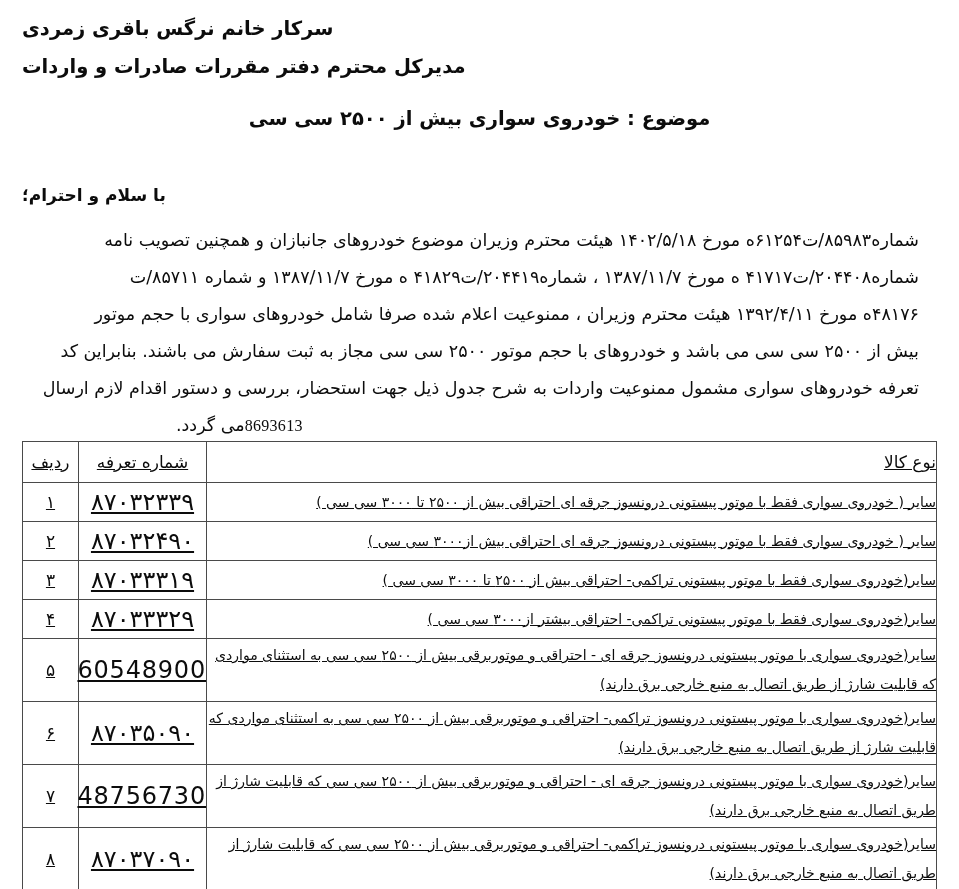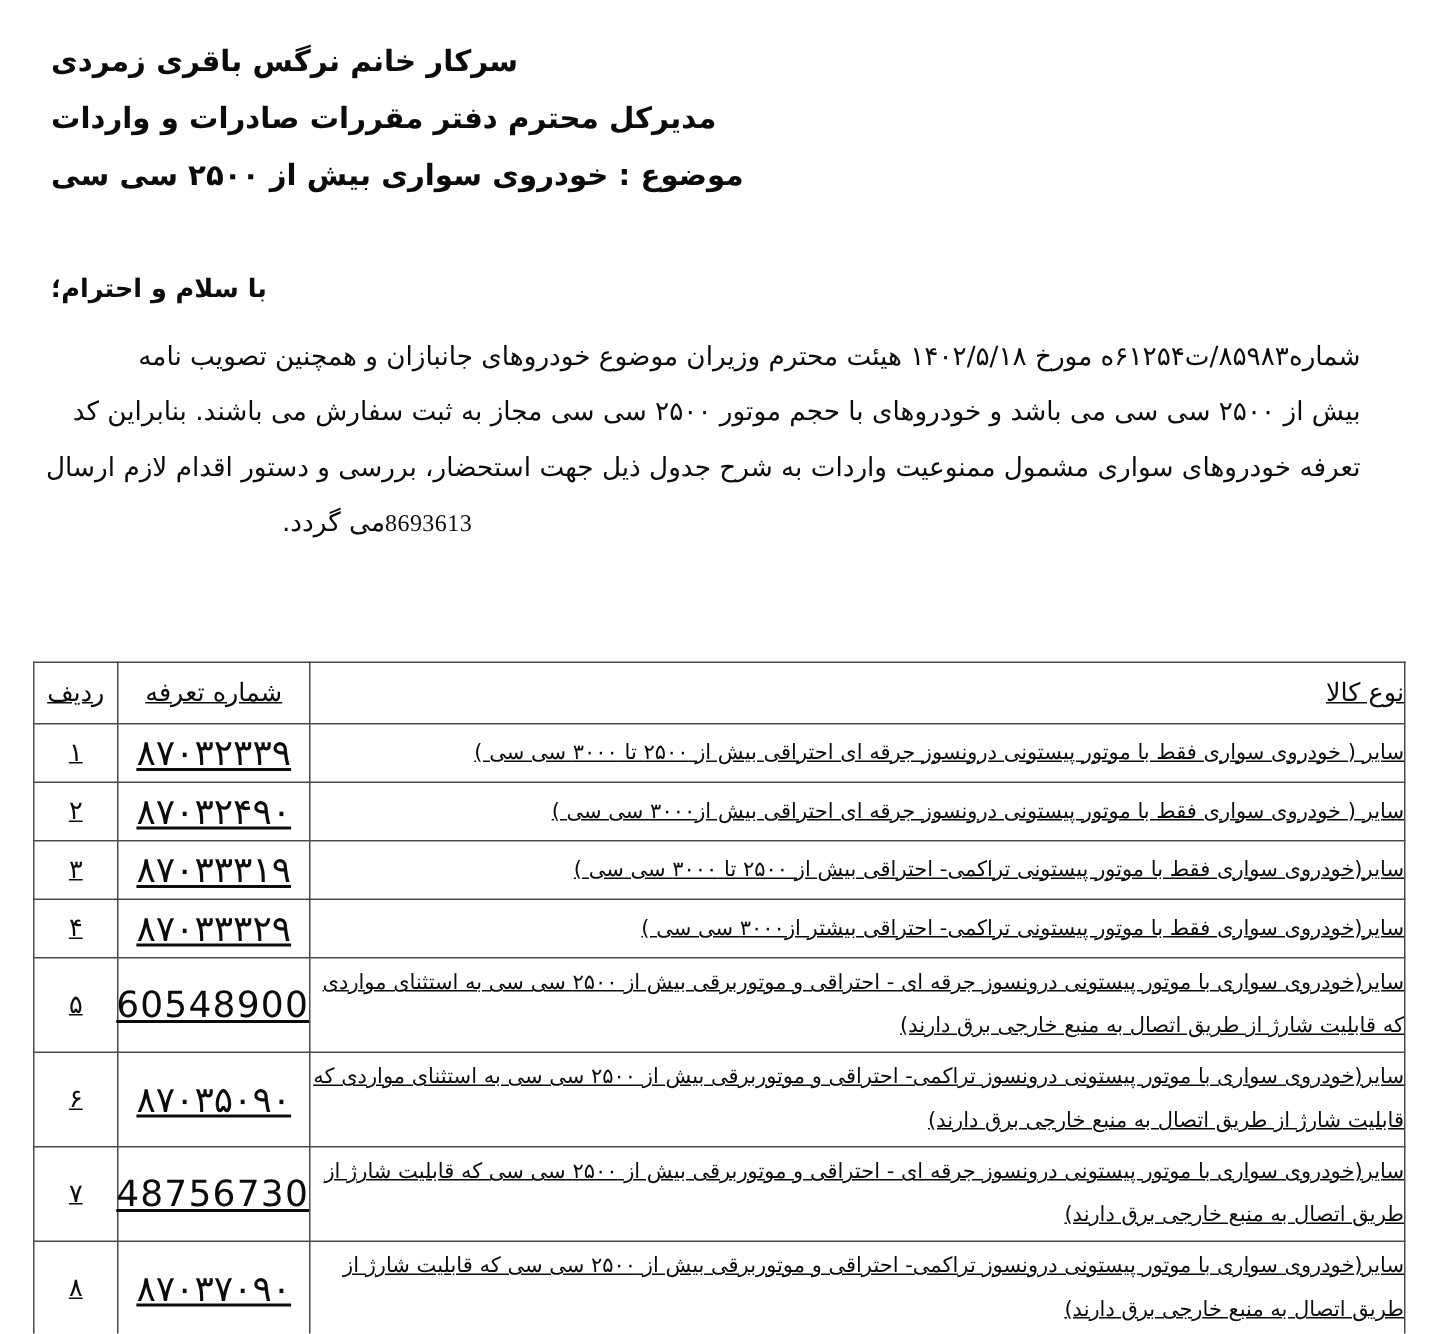"سرکار خانم نرگس باقری زمردی" .page { padding: 12px -> 0 }
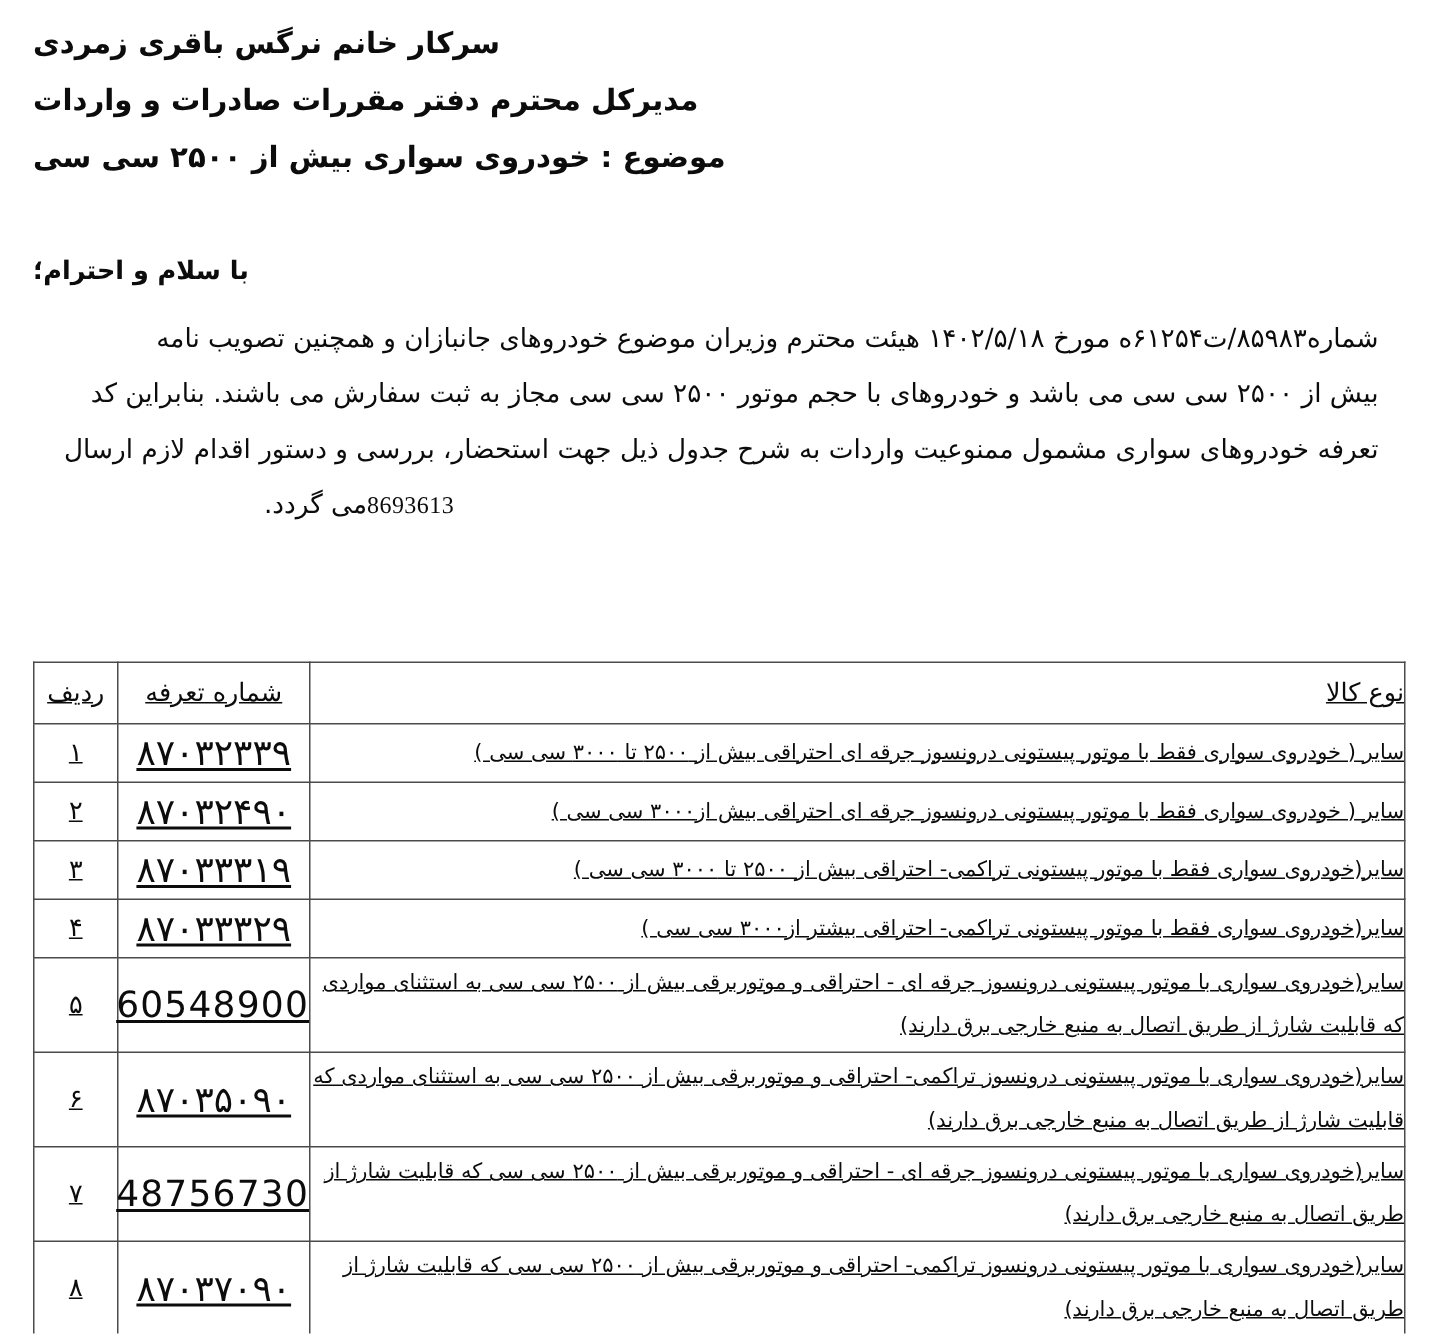"موضوع : خودروی سواری بیش" .head-line.subject { margin-top: none -> 14px; text-align: none -> center }
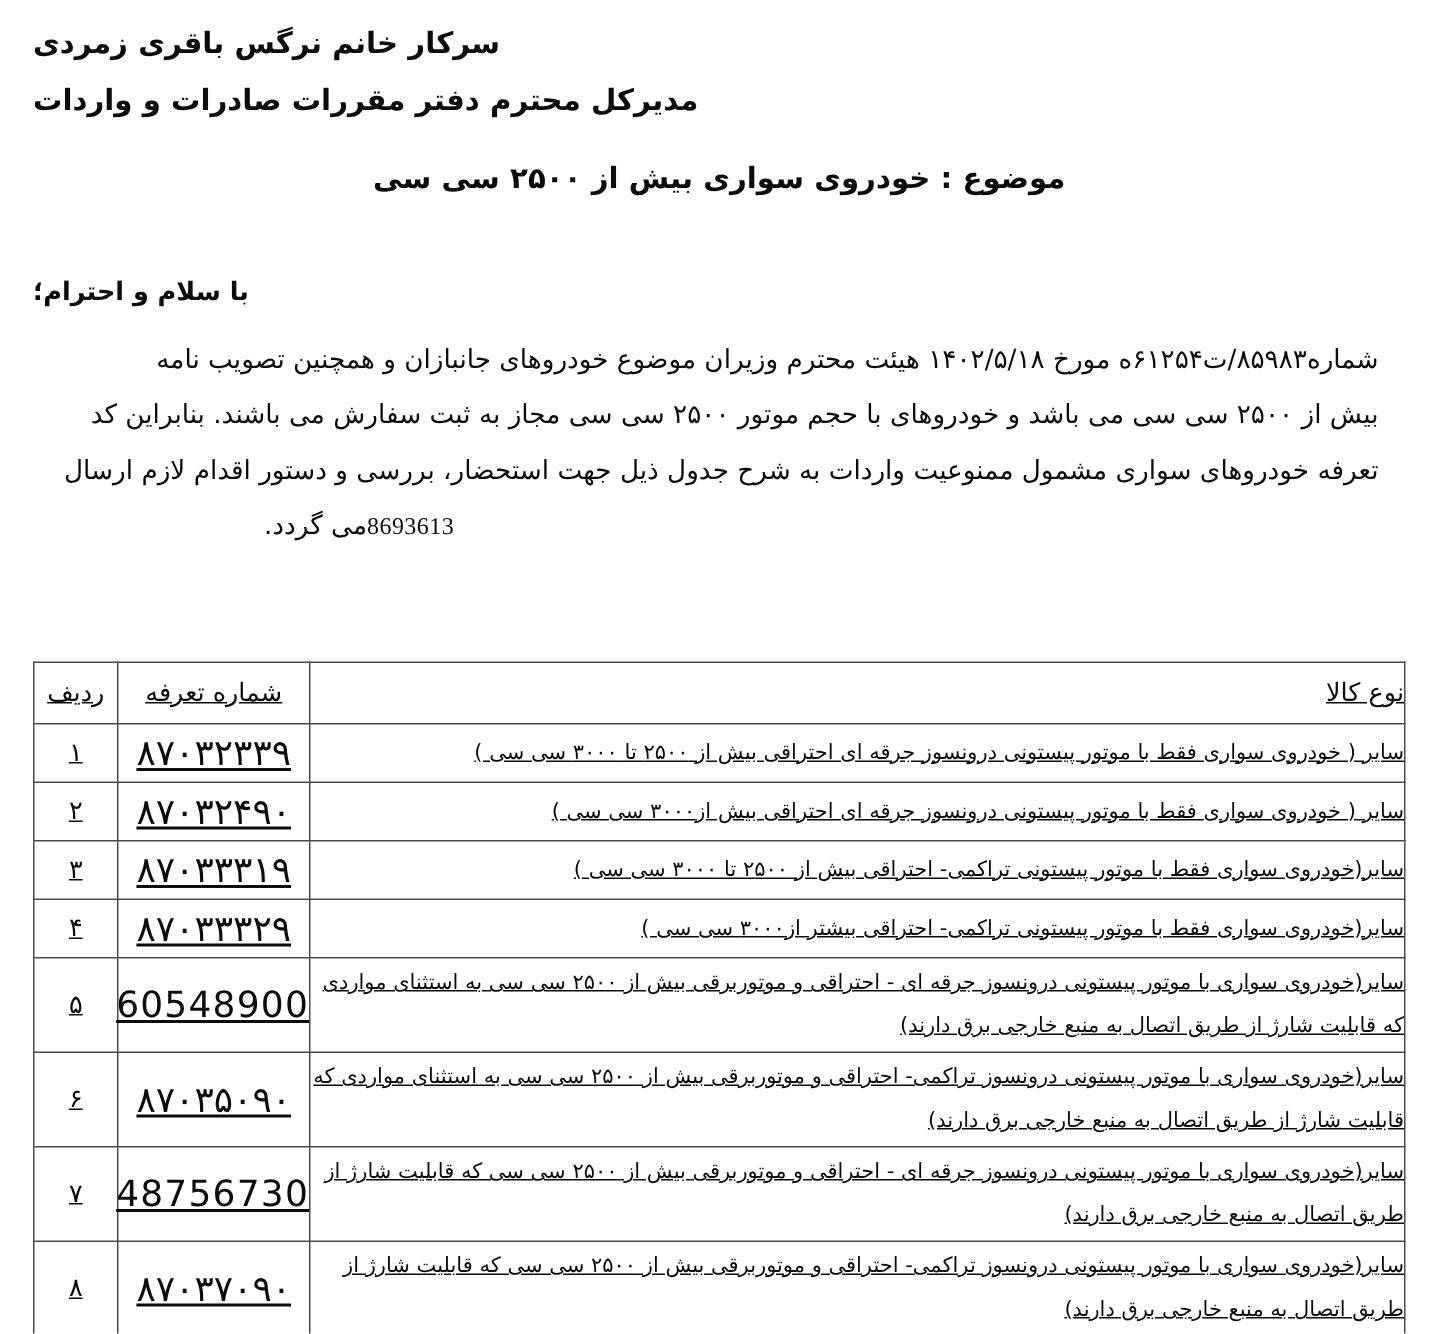"شماره۲۰۴۴۰۸/ت۴۱۷۱۷ ه مورخ ۱۳۸۷/۱۱/۷ ،" div.body-line { html: none -> <div> <span>شماره۲۰۴۴۰۸/ت۴۱۷۱۷ ه مورخ ۱۳۸۷/۱۱/۷ ، شماره۲۰۴۴۱۹/ت۴۱۸۲۹ ه مورخ ۱۳۸۷/۱۱/۷ و شماره ۸۵۷۱۱/ت</span> </div> }
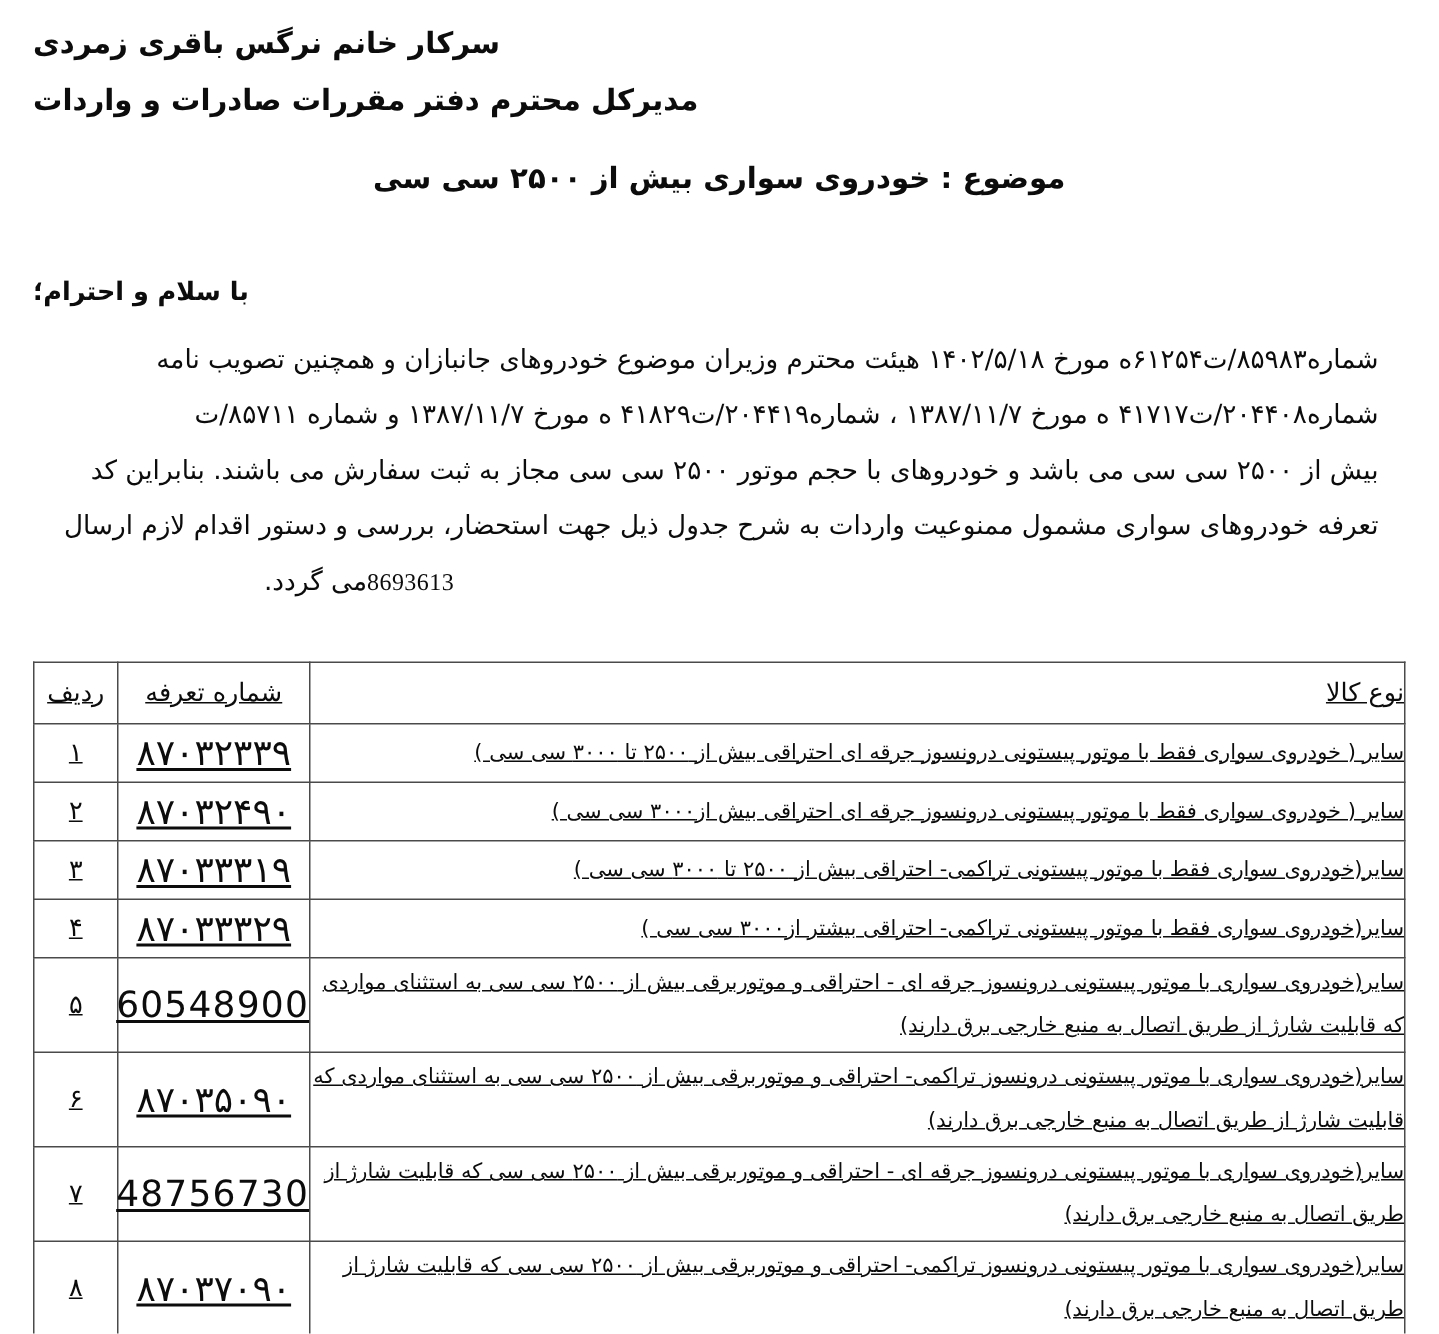"۴۸۱۷۶ه مورخ ۱۳۹۲/۴/۱۱ هیئت محترم" div.body-line { html: none -> <div> <span>۴۸۱۷۶ه مورخ ۱۳۹۲/۴/۱۱ هیئت محترم وزیران ، ممنوعیت اعلام شده صرفا شامل خودروهای سواری با حجم موتور</span> </div> }
